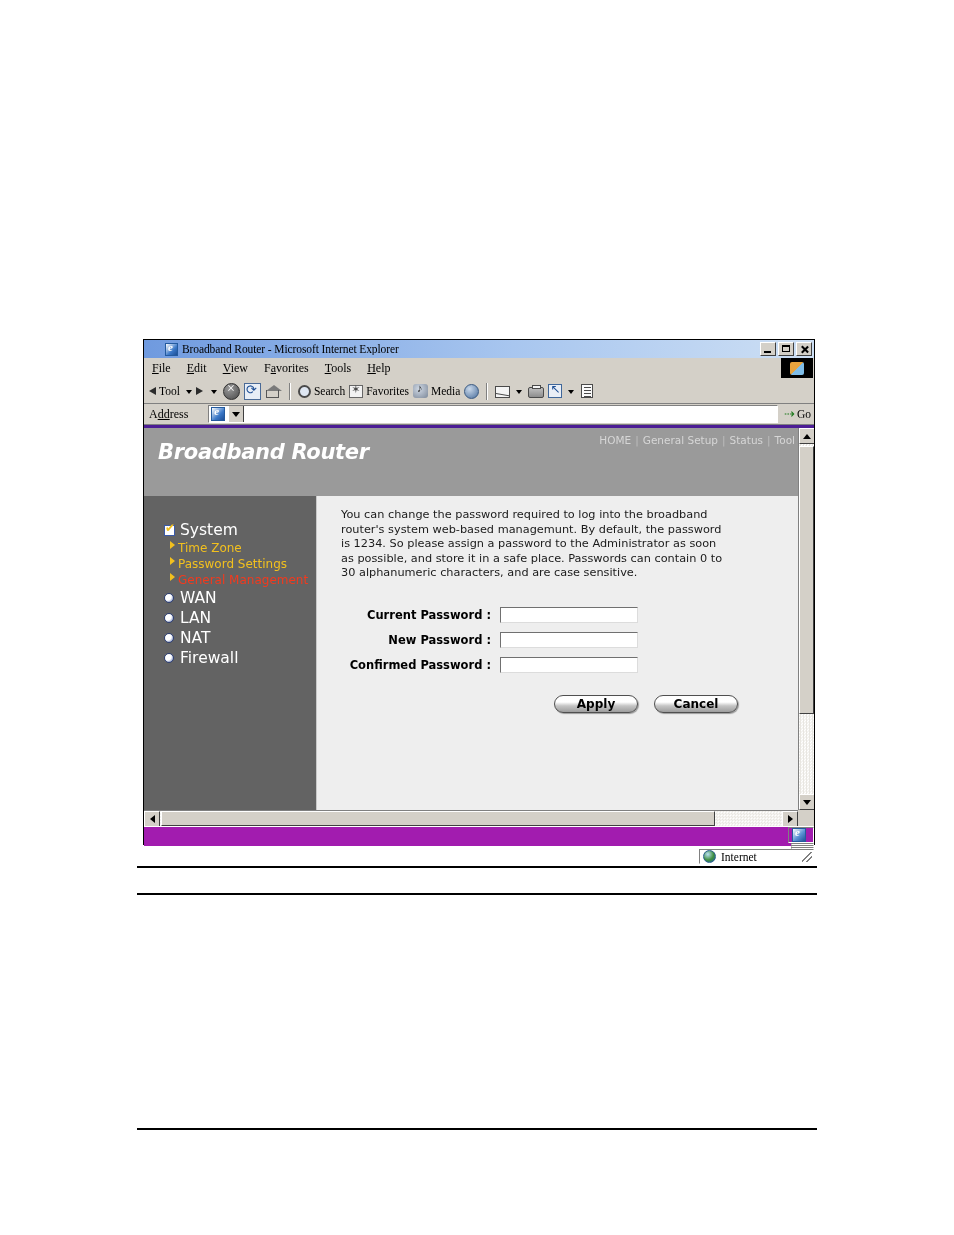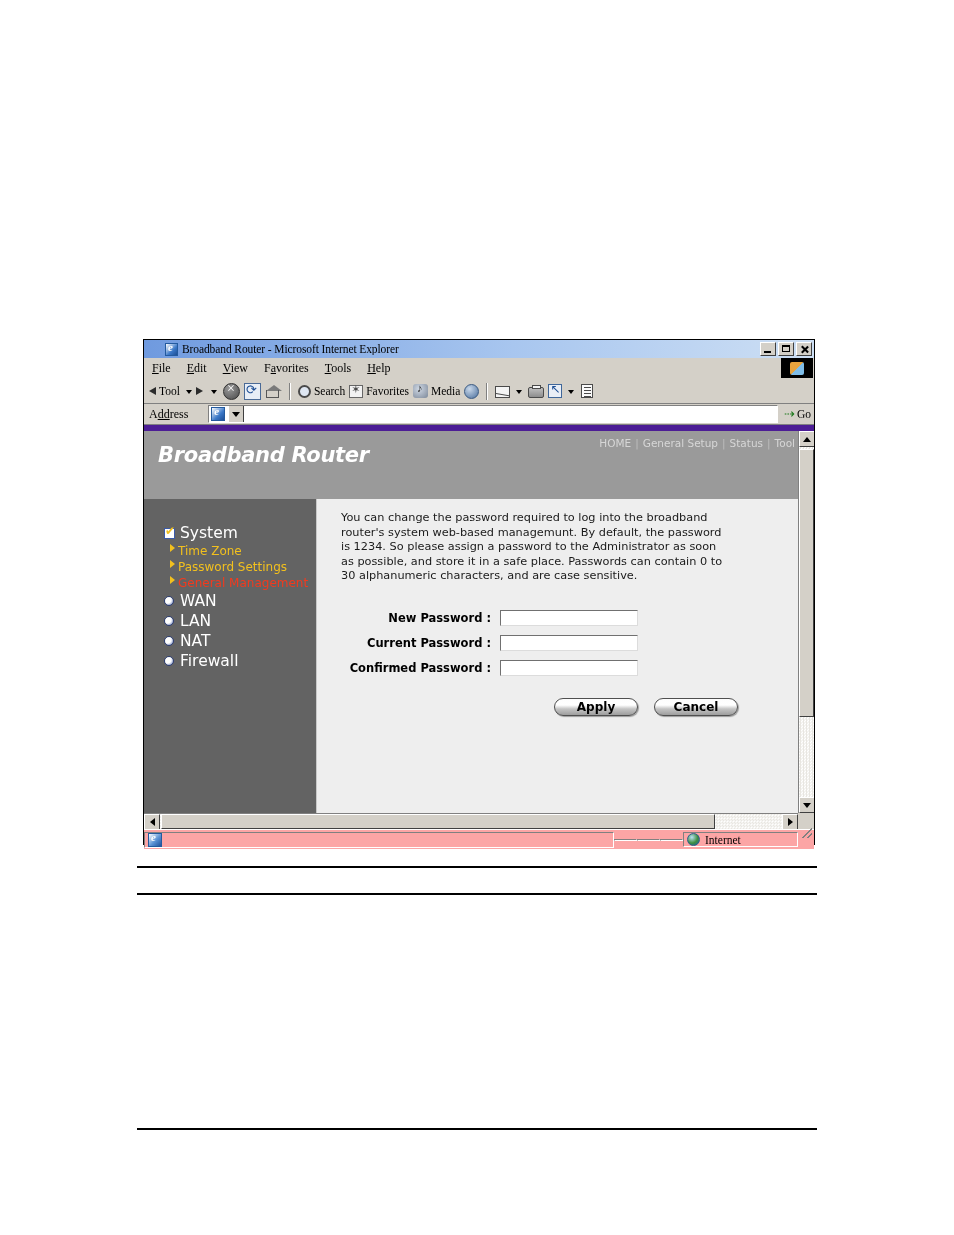"Broadband Router" .viewport { border-top: 6px solid #4c1d95 -> 3px solid #4c1d95 }
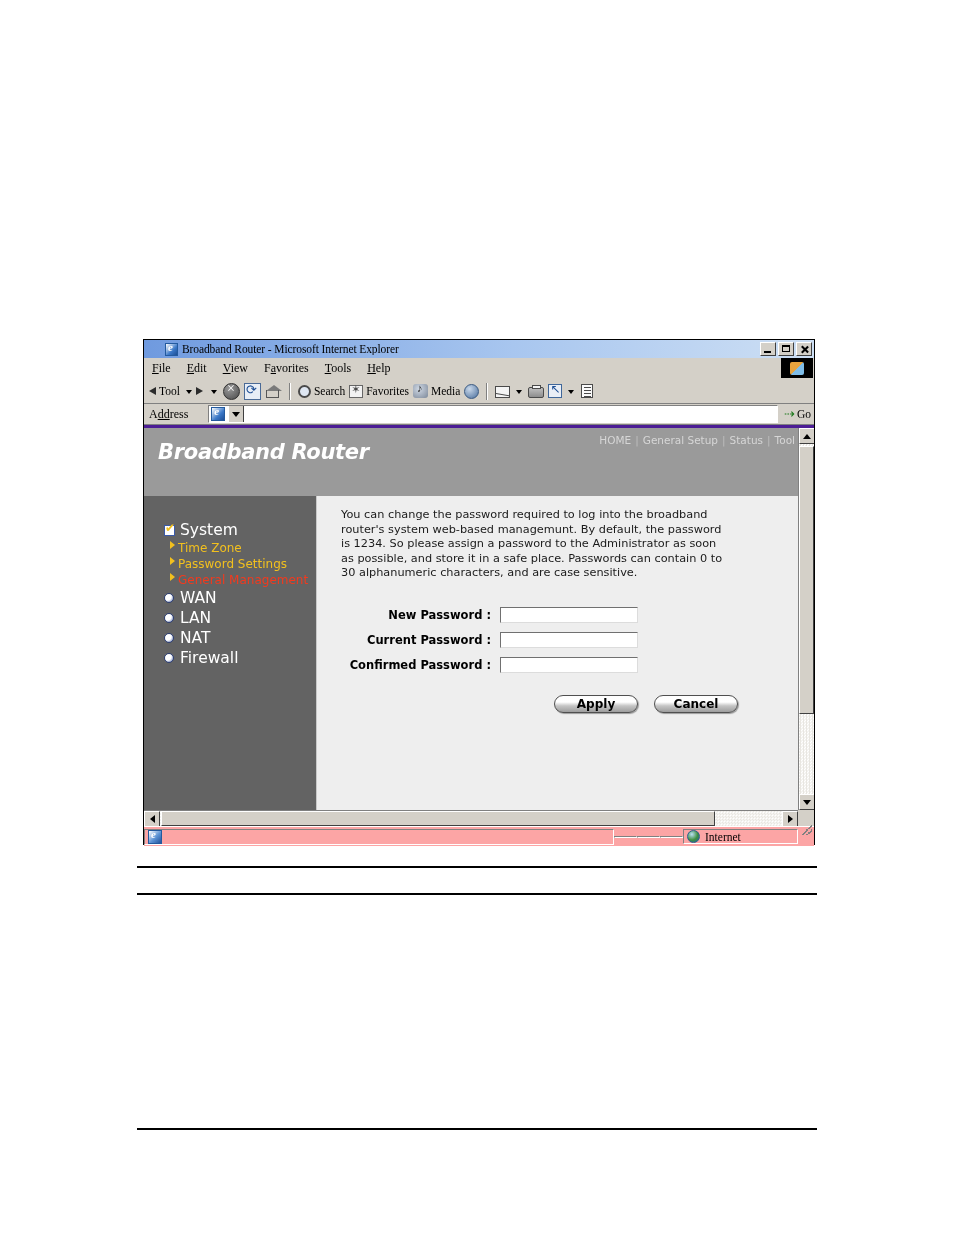"New Password :" div.form-row { order: before "Current Password :" -> after "Current Password :" }
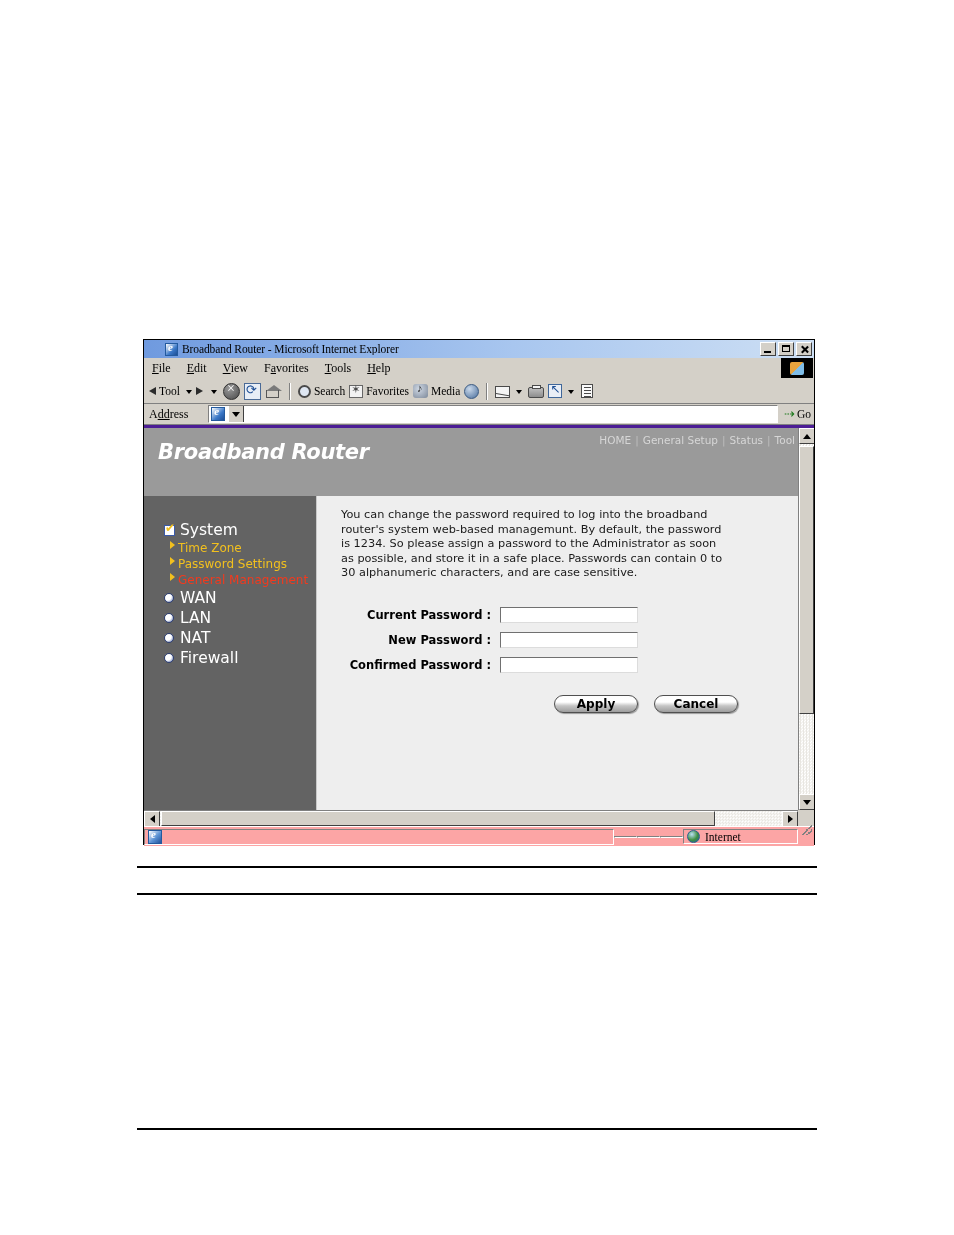"Internet" .status-bar { align-items: center -> flex-end; background: #fca5a5 -> #a21caf; flex-direction: none -> column }
